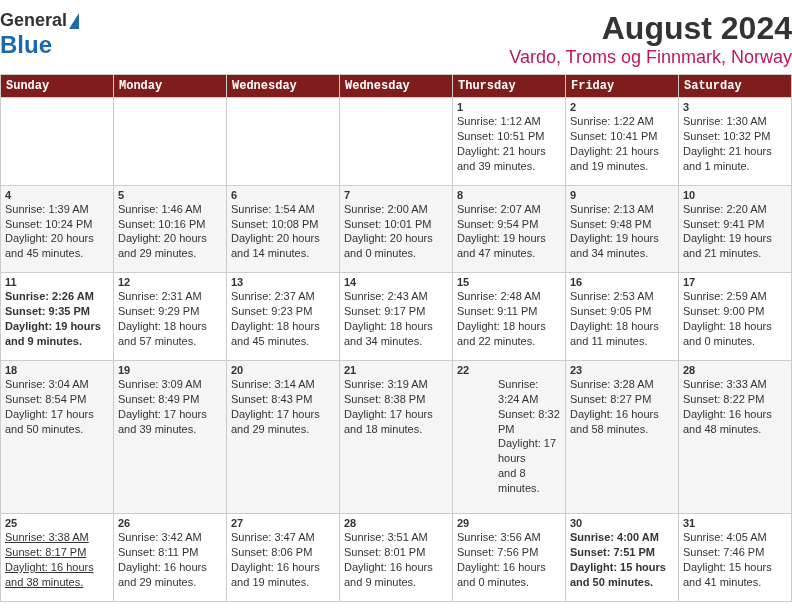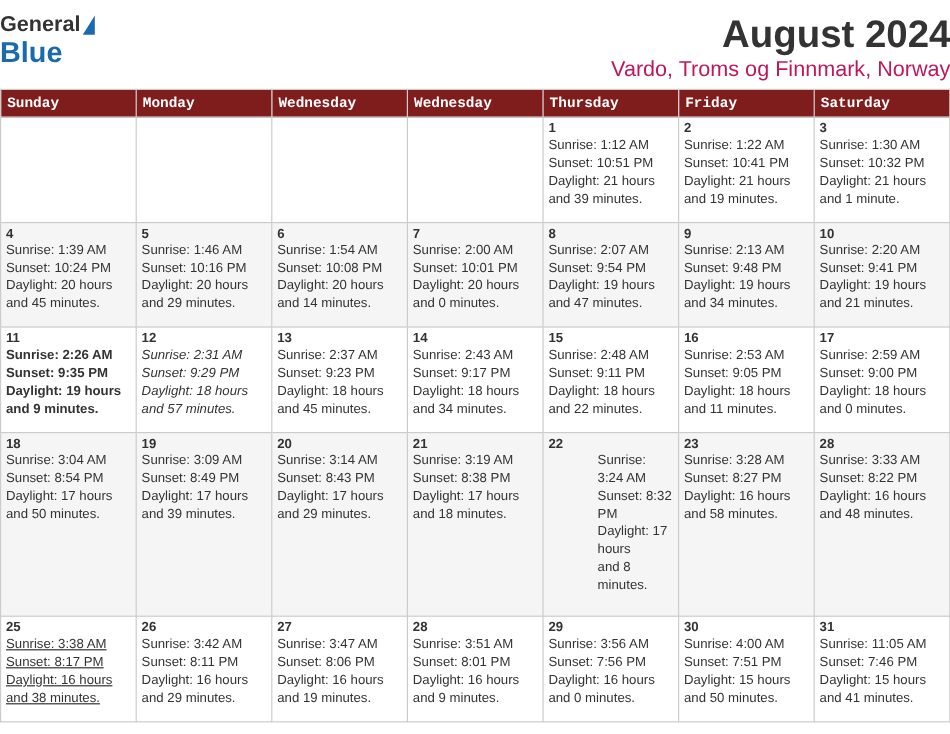"Sunrise: 2:31 AM" div.day-info { font-style: italic -> none }
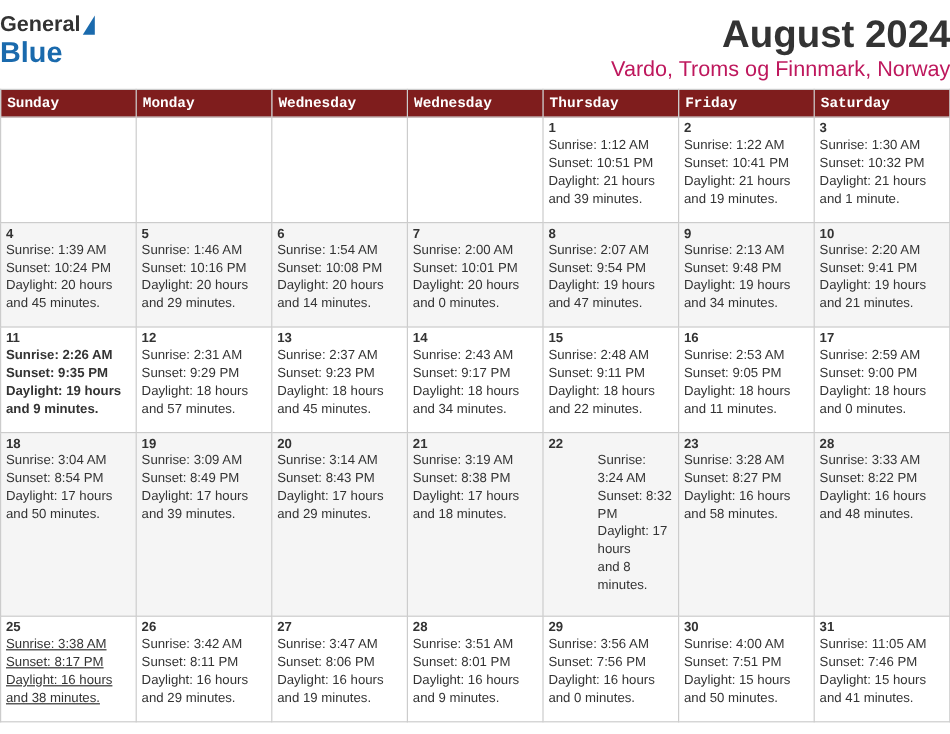"Sunrise: 4:00 AM" div.day-info { font-weight: none -> bold }
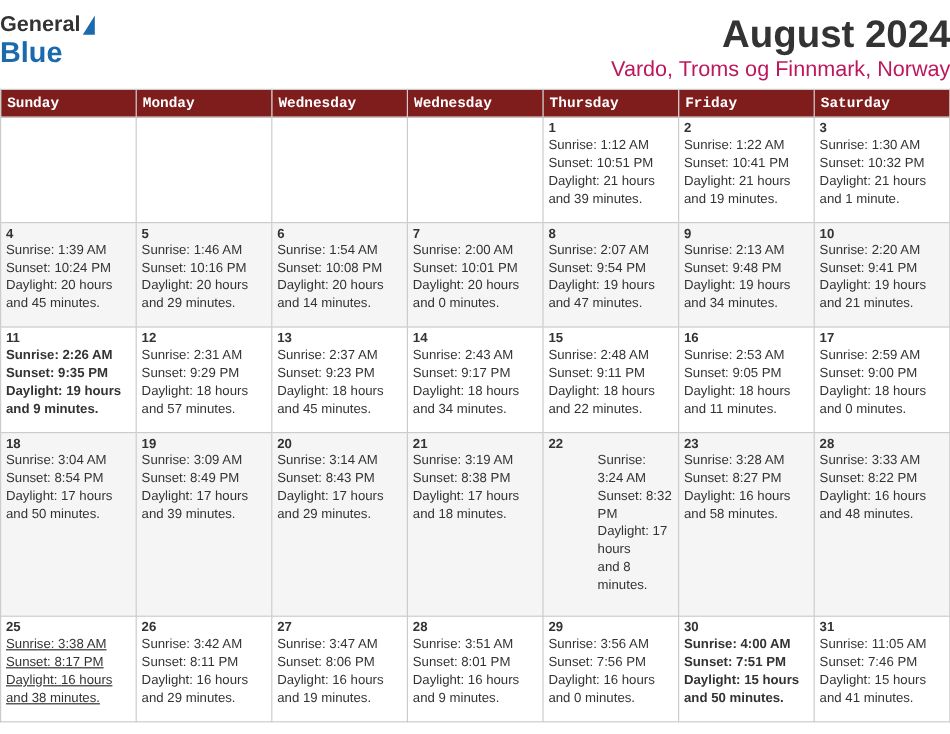"Sunrise: 11:05 AM" div.day-info { text: 11:05 -> 4:05 }
